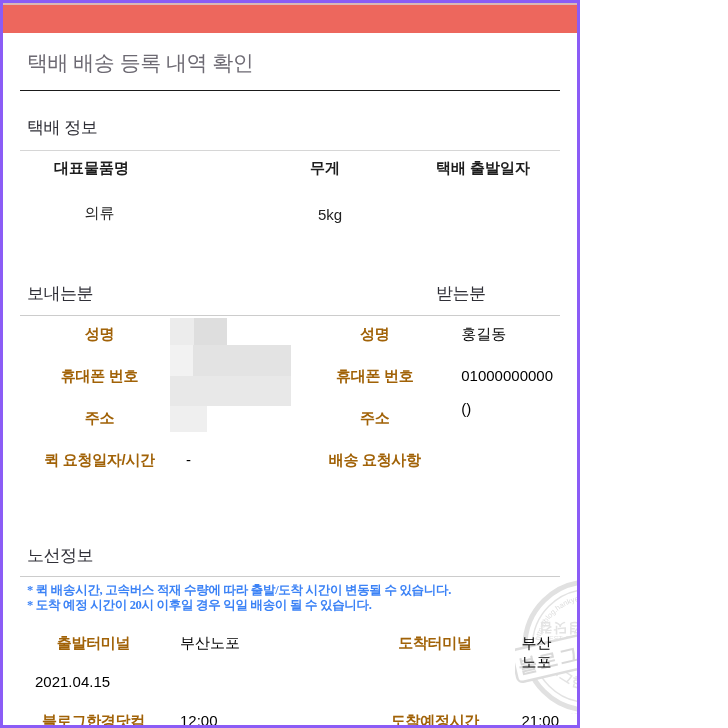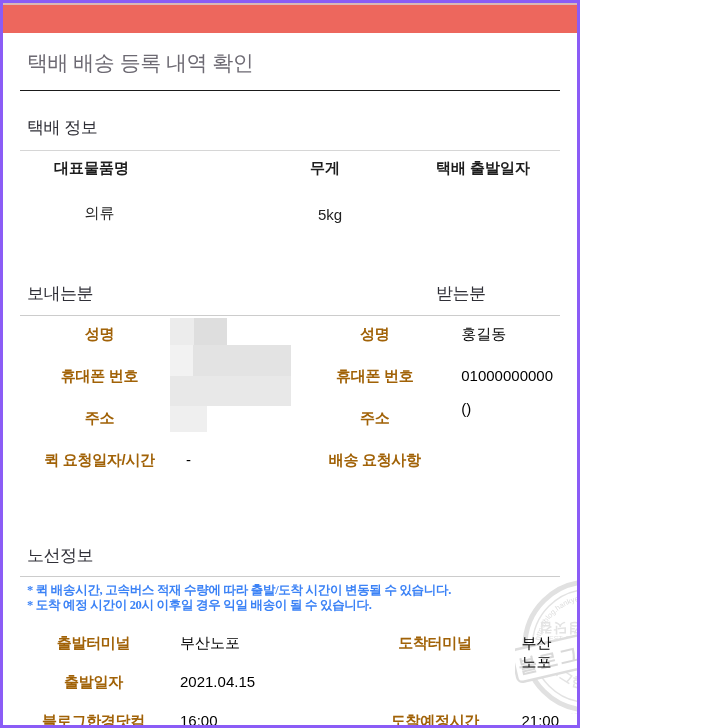"출발일자" div.lbl { html: <div>출발일자</div> -> none }
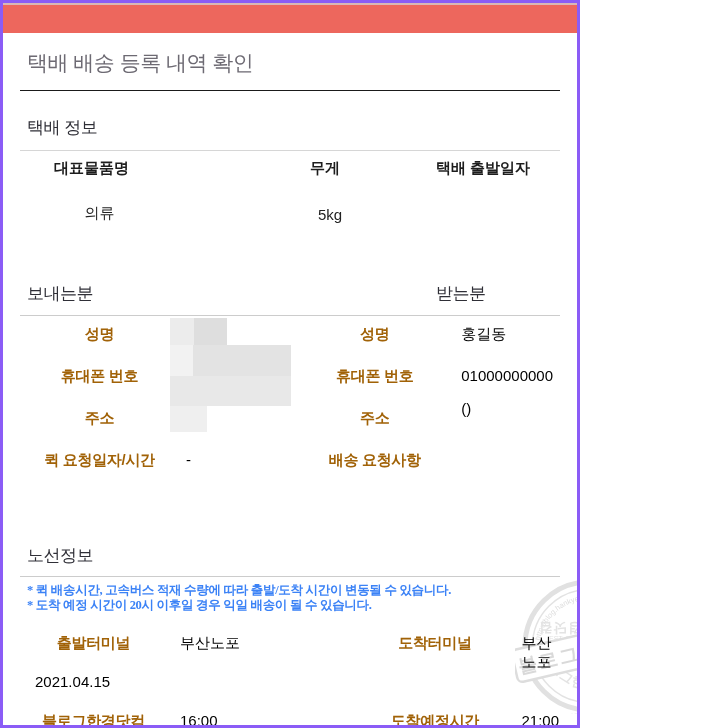"16:00" div.val { text: 16:00 -> 12:00 }
